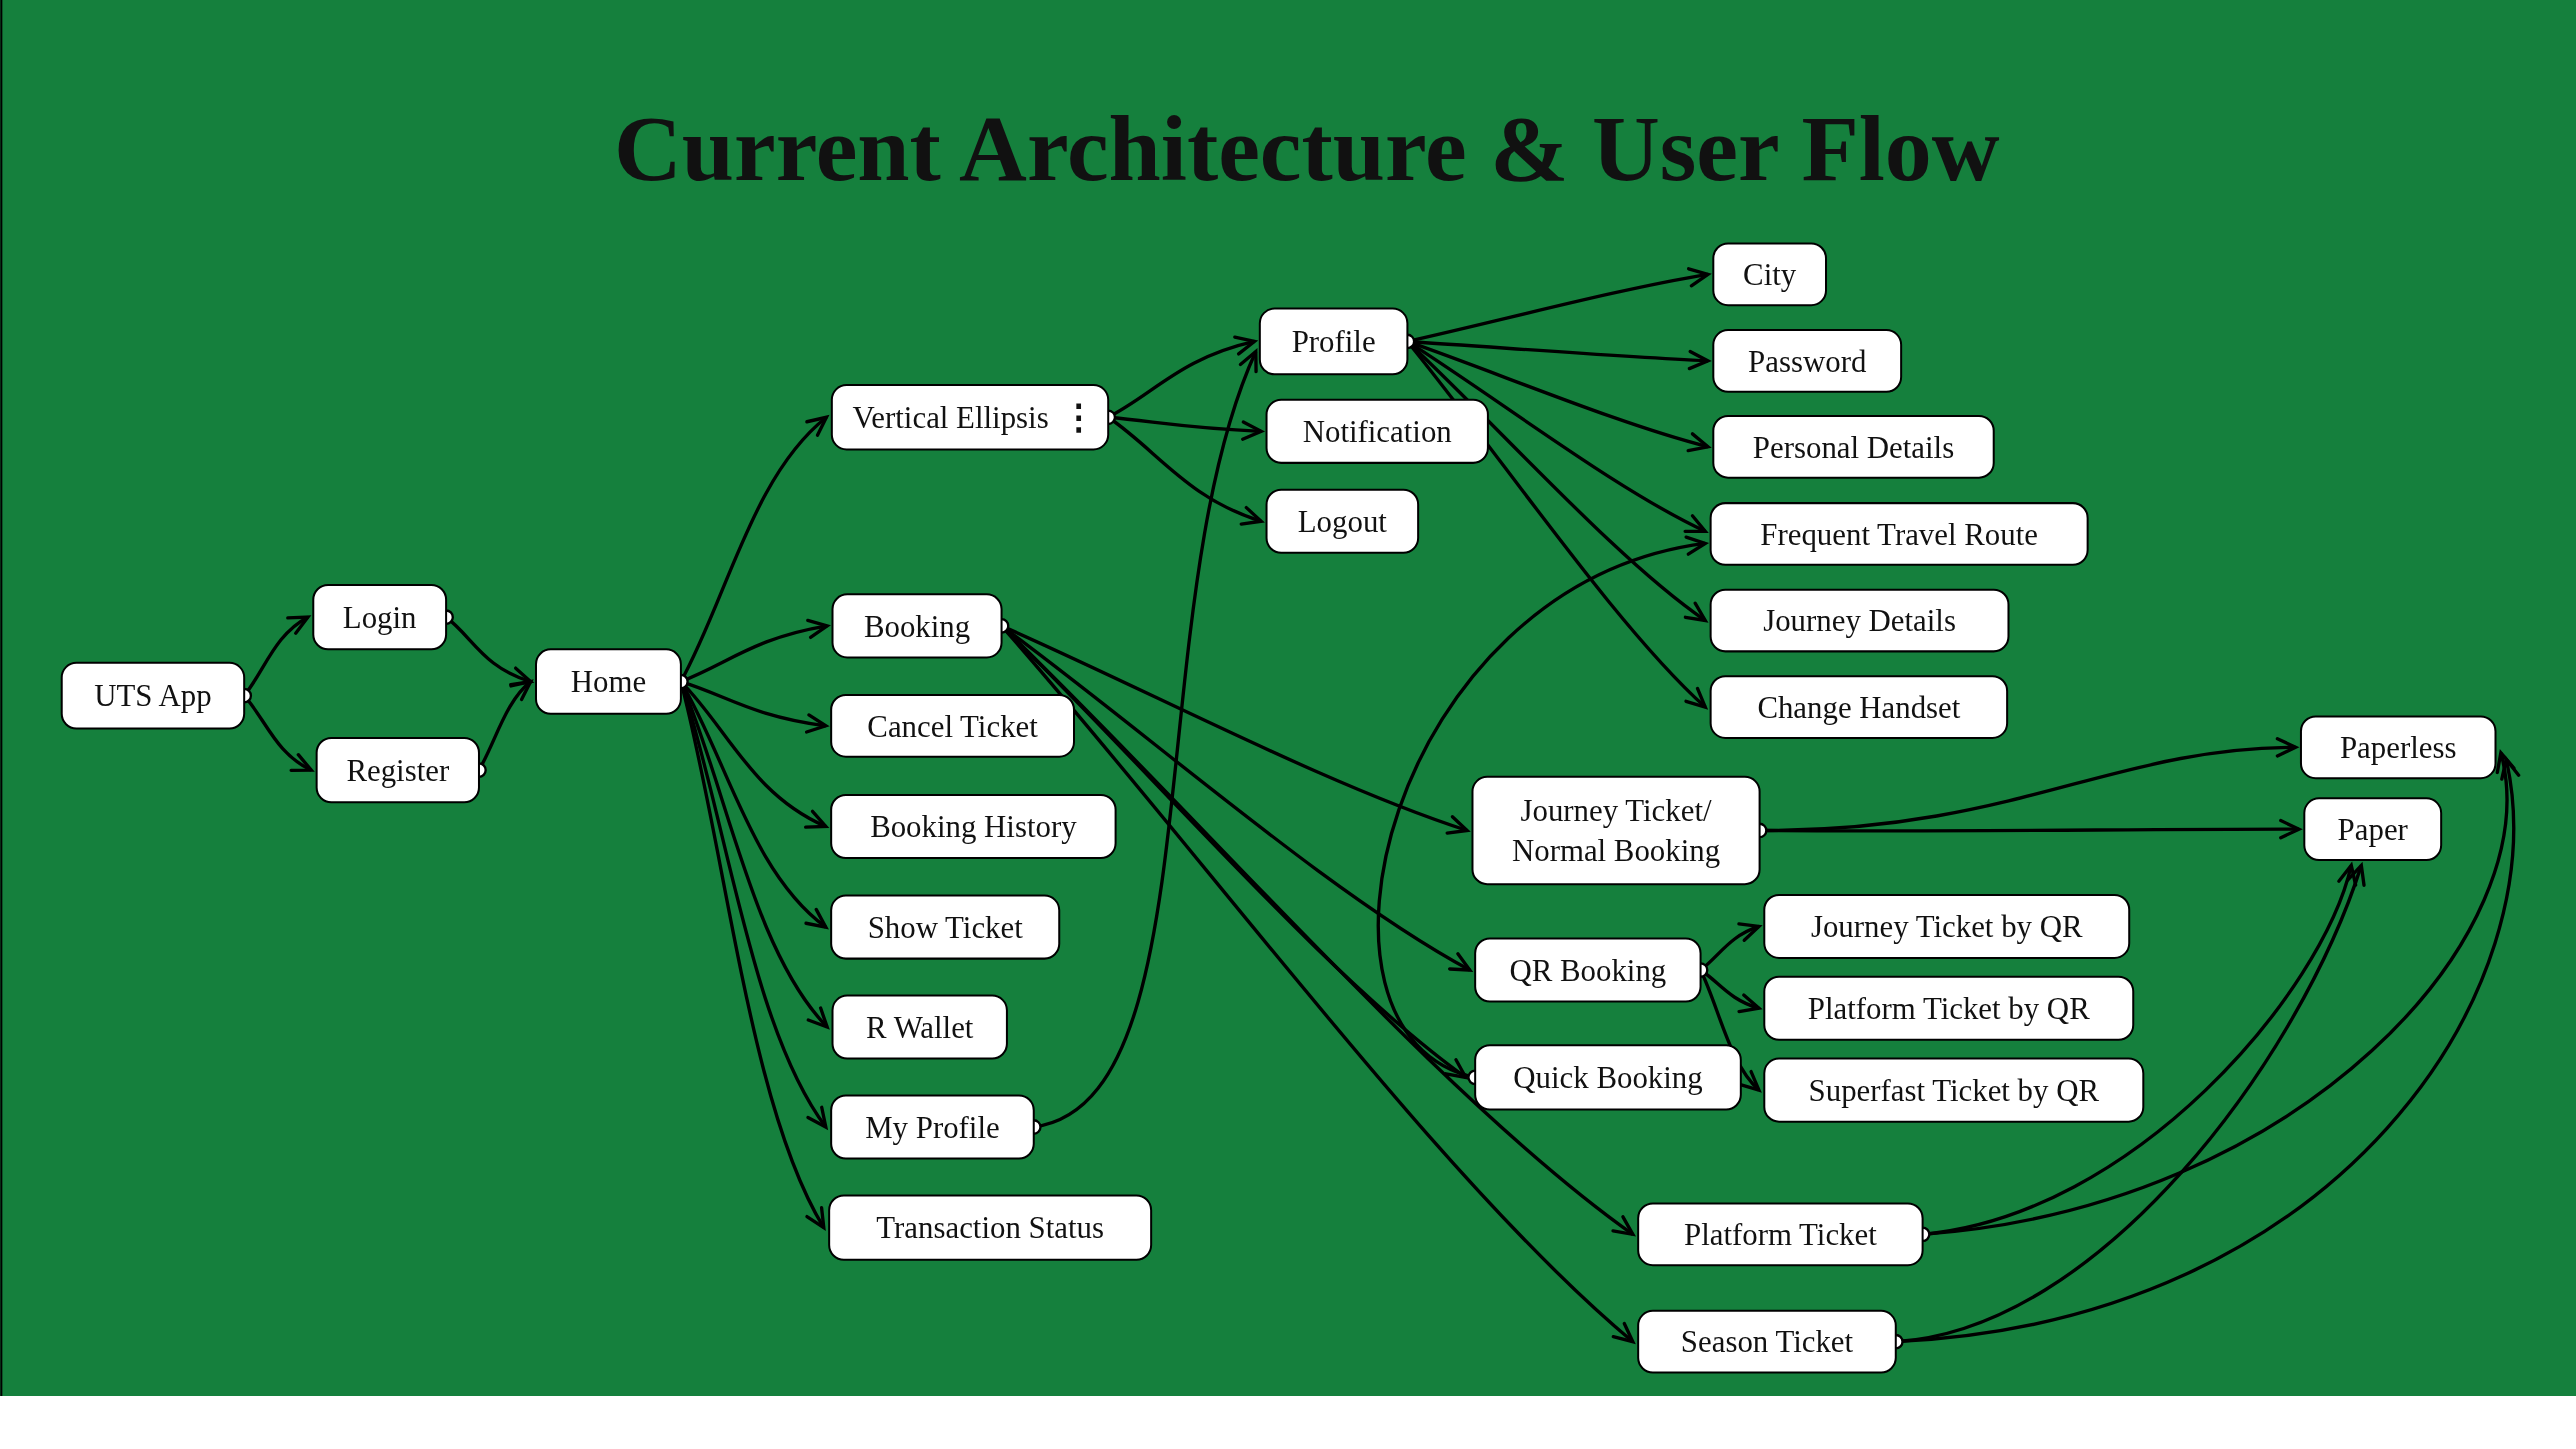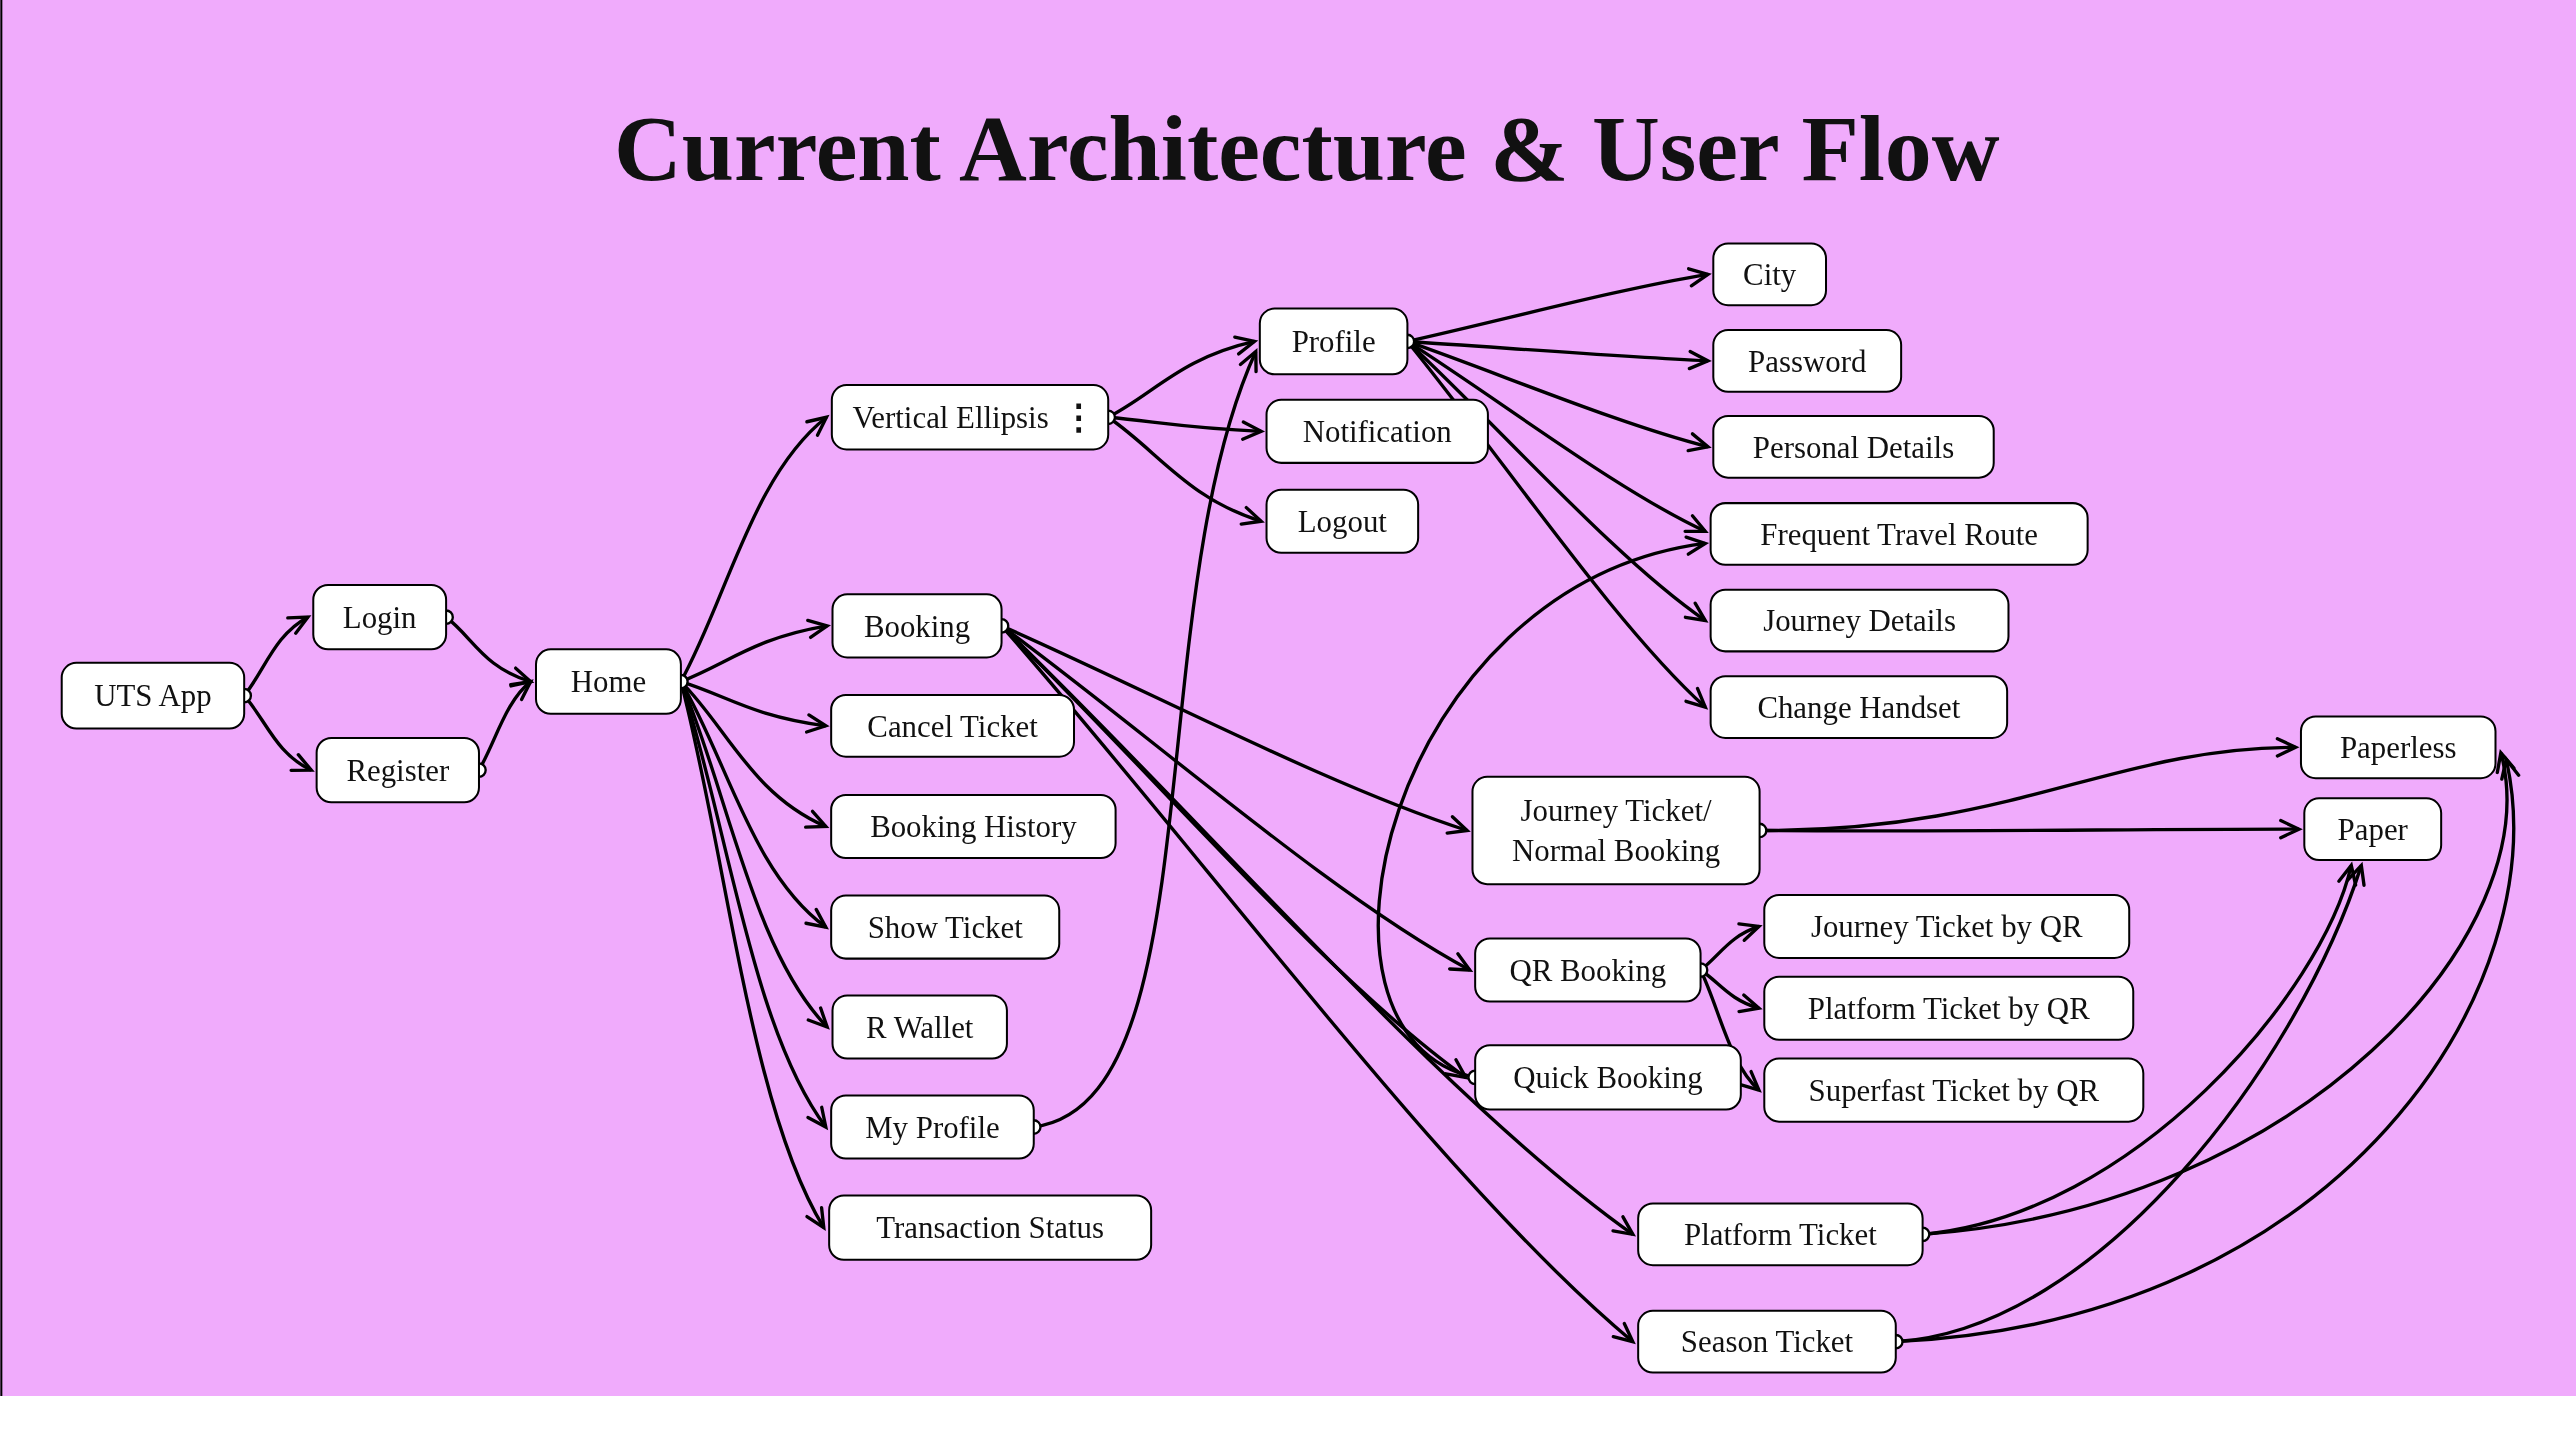"Current Architecture & User Flow" #stage { background: #f0abfc -> #15803d }
